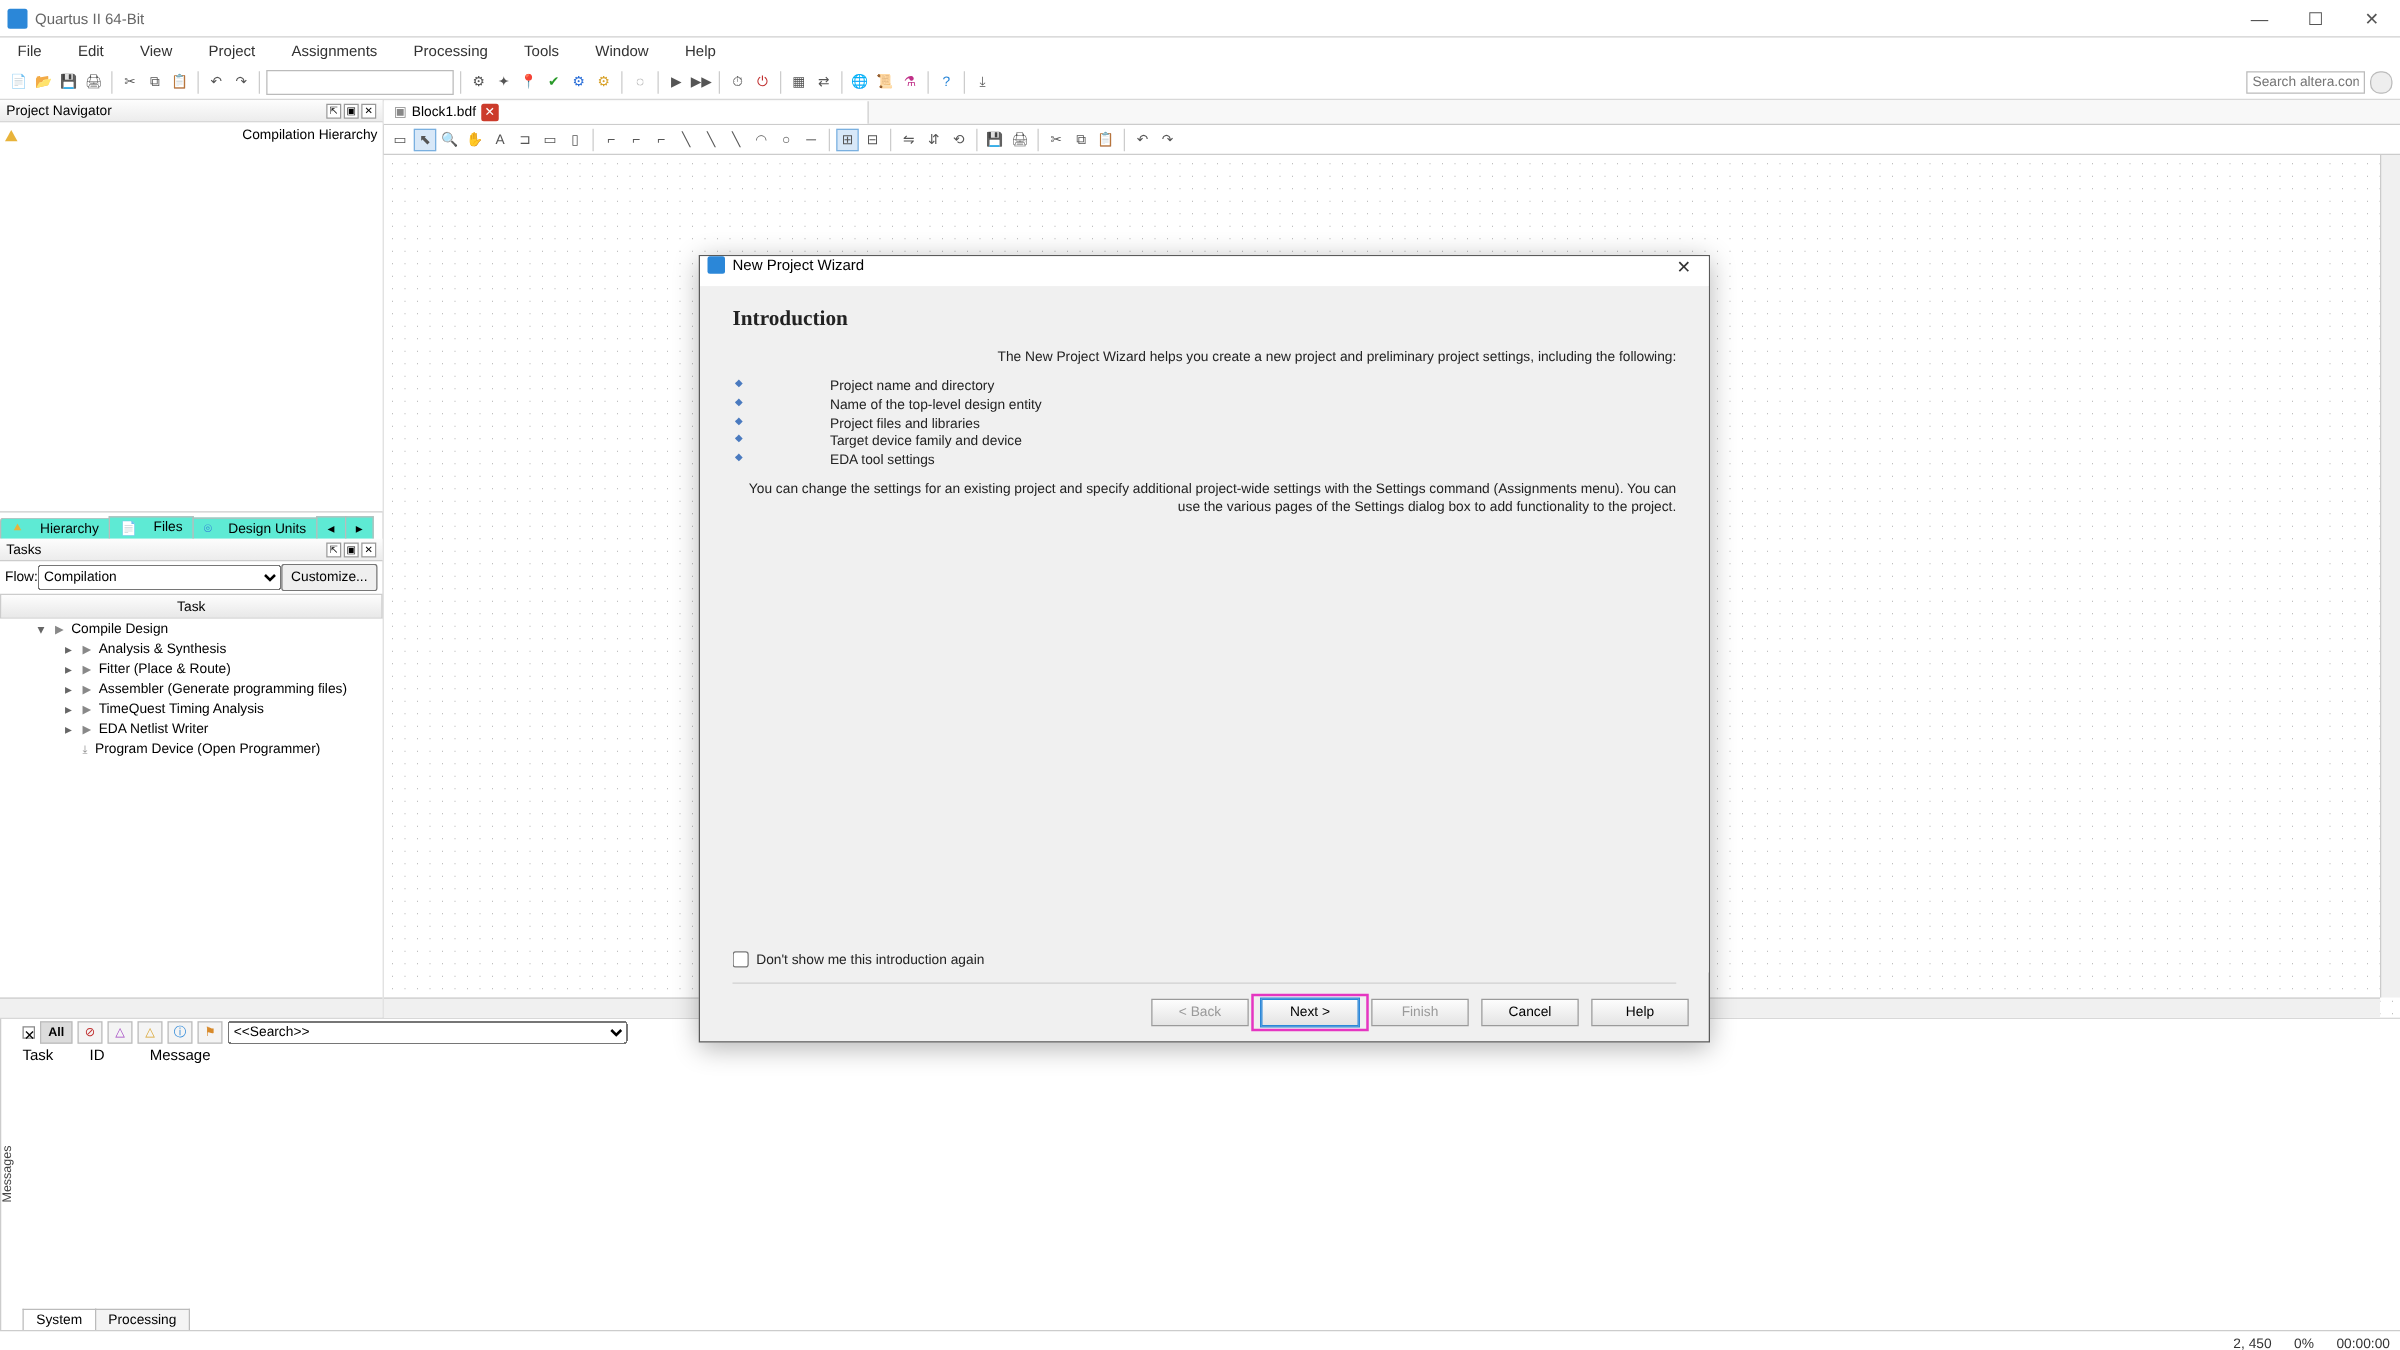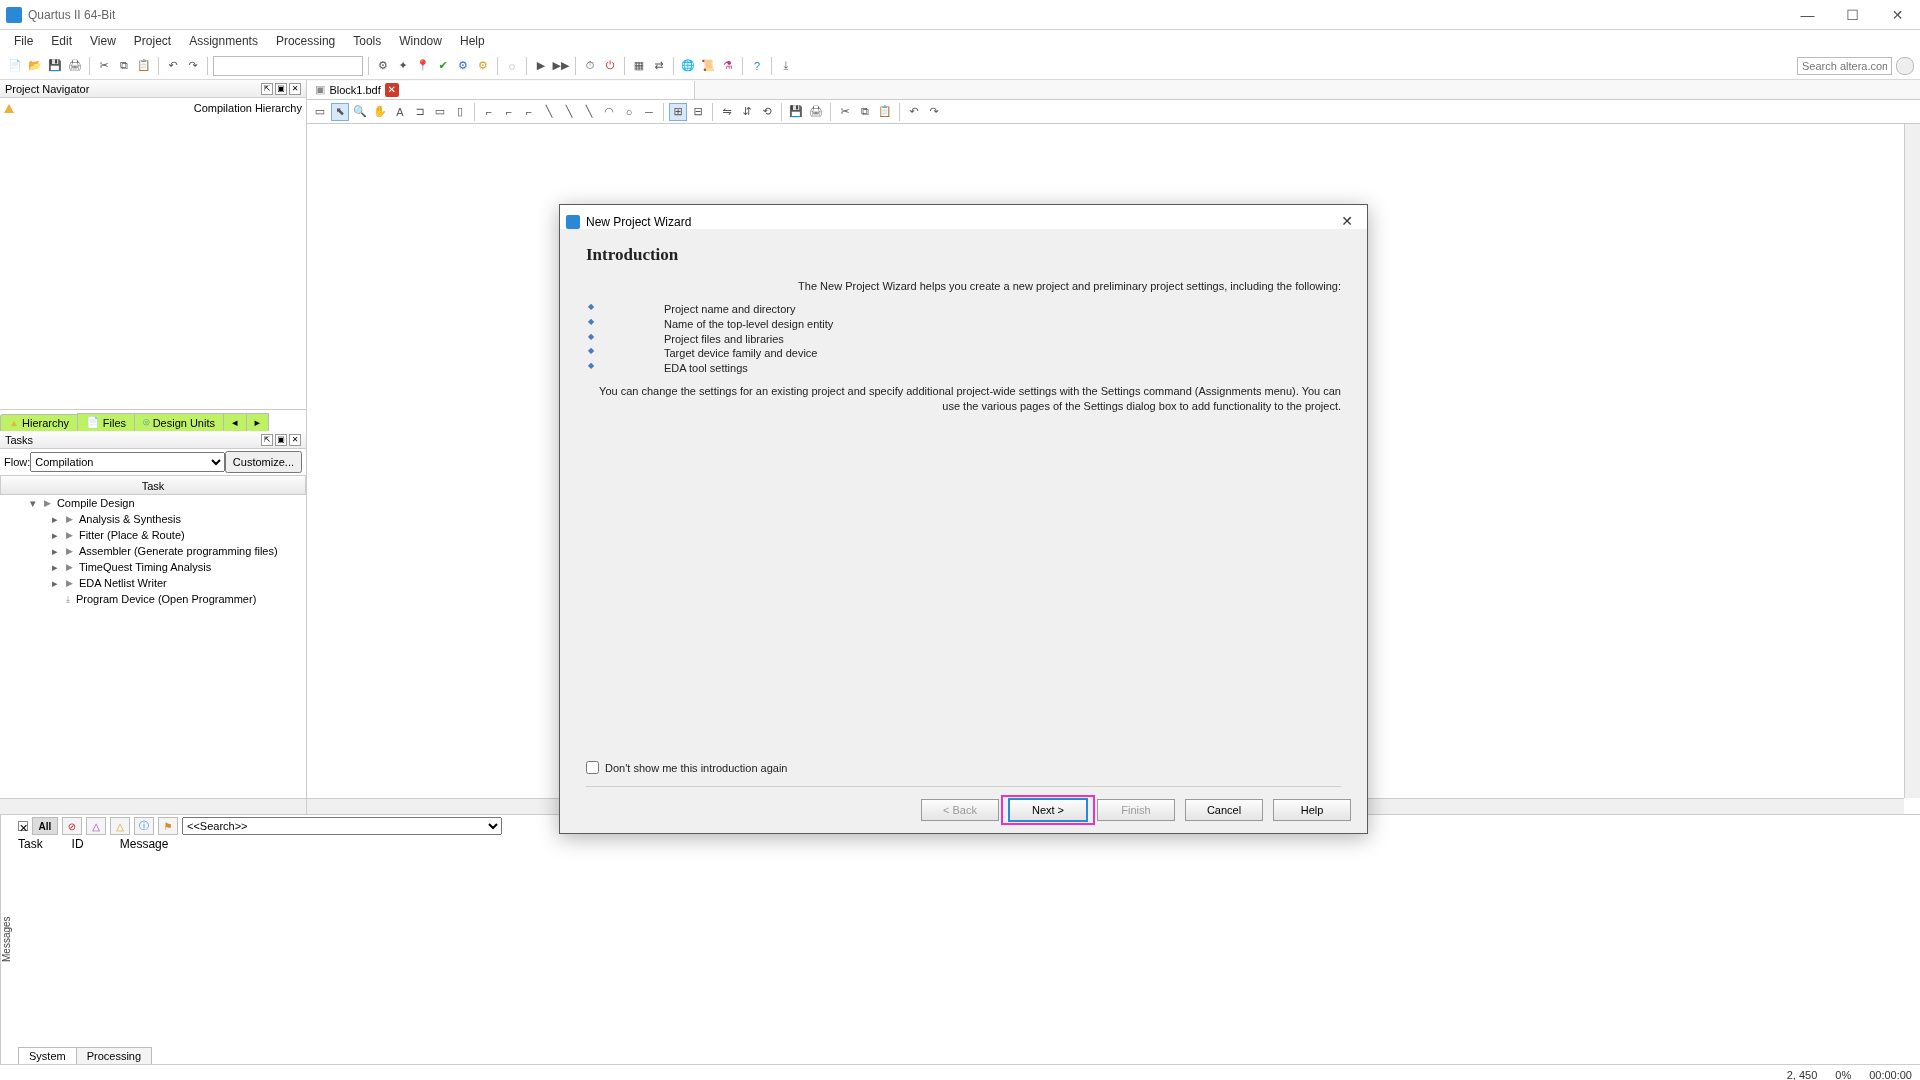"File" .menubar { gap: 2px -> 13px }
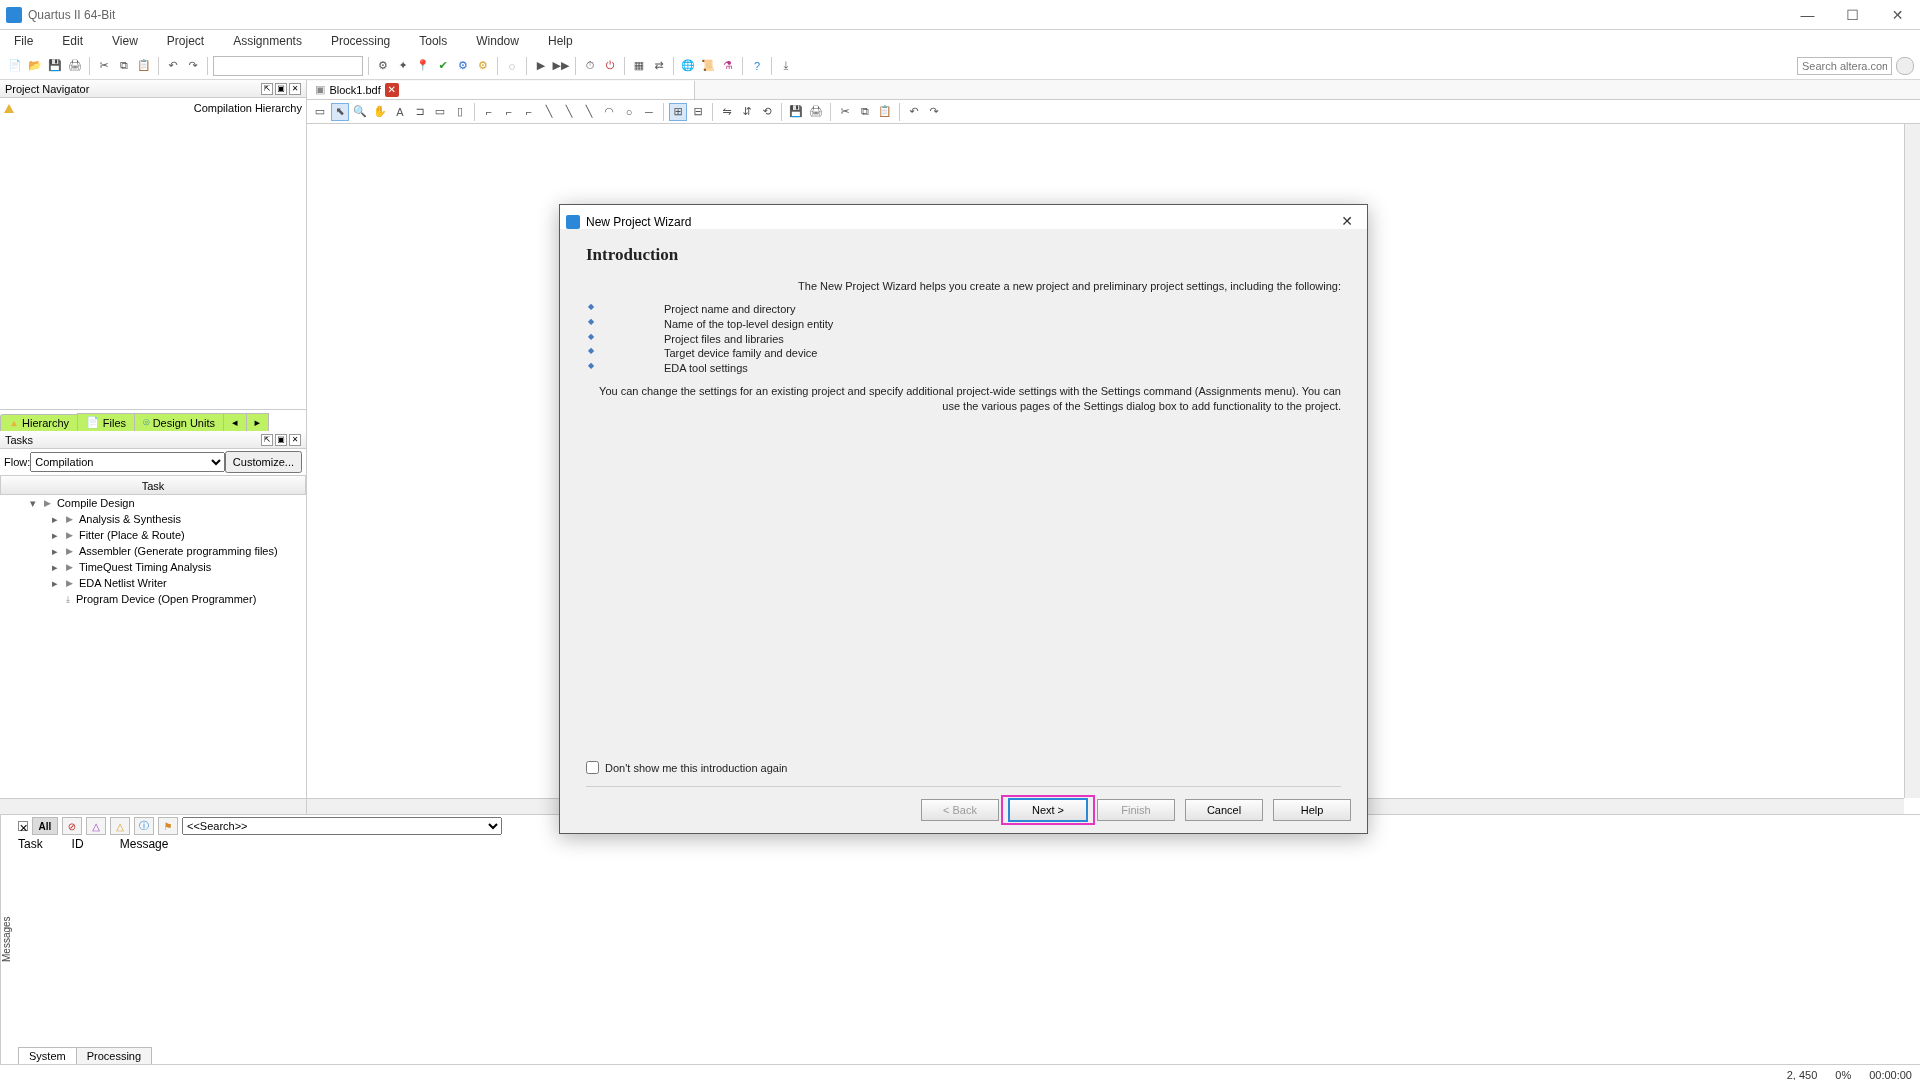"New Project Wizard" .dlg-title { align-items: flex-end -> flex-start }
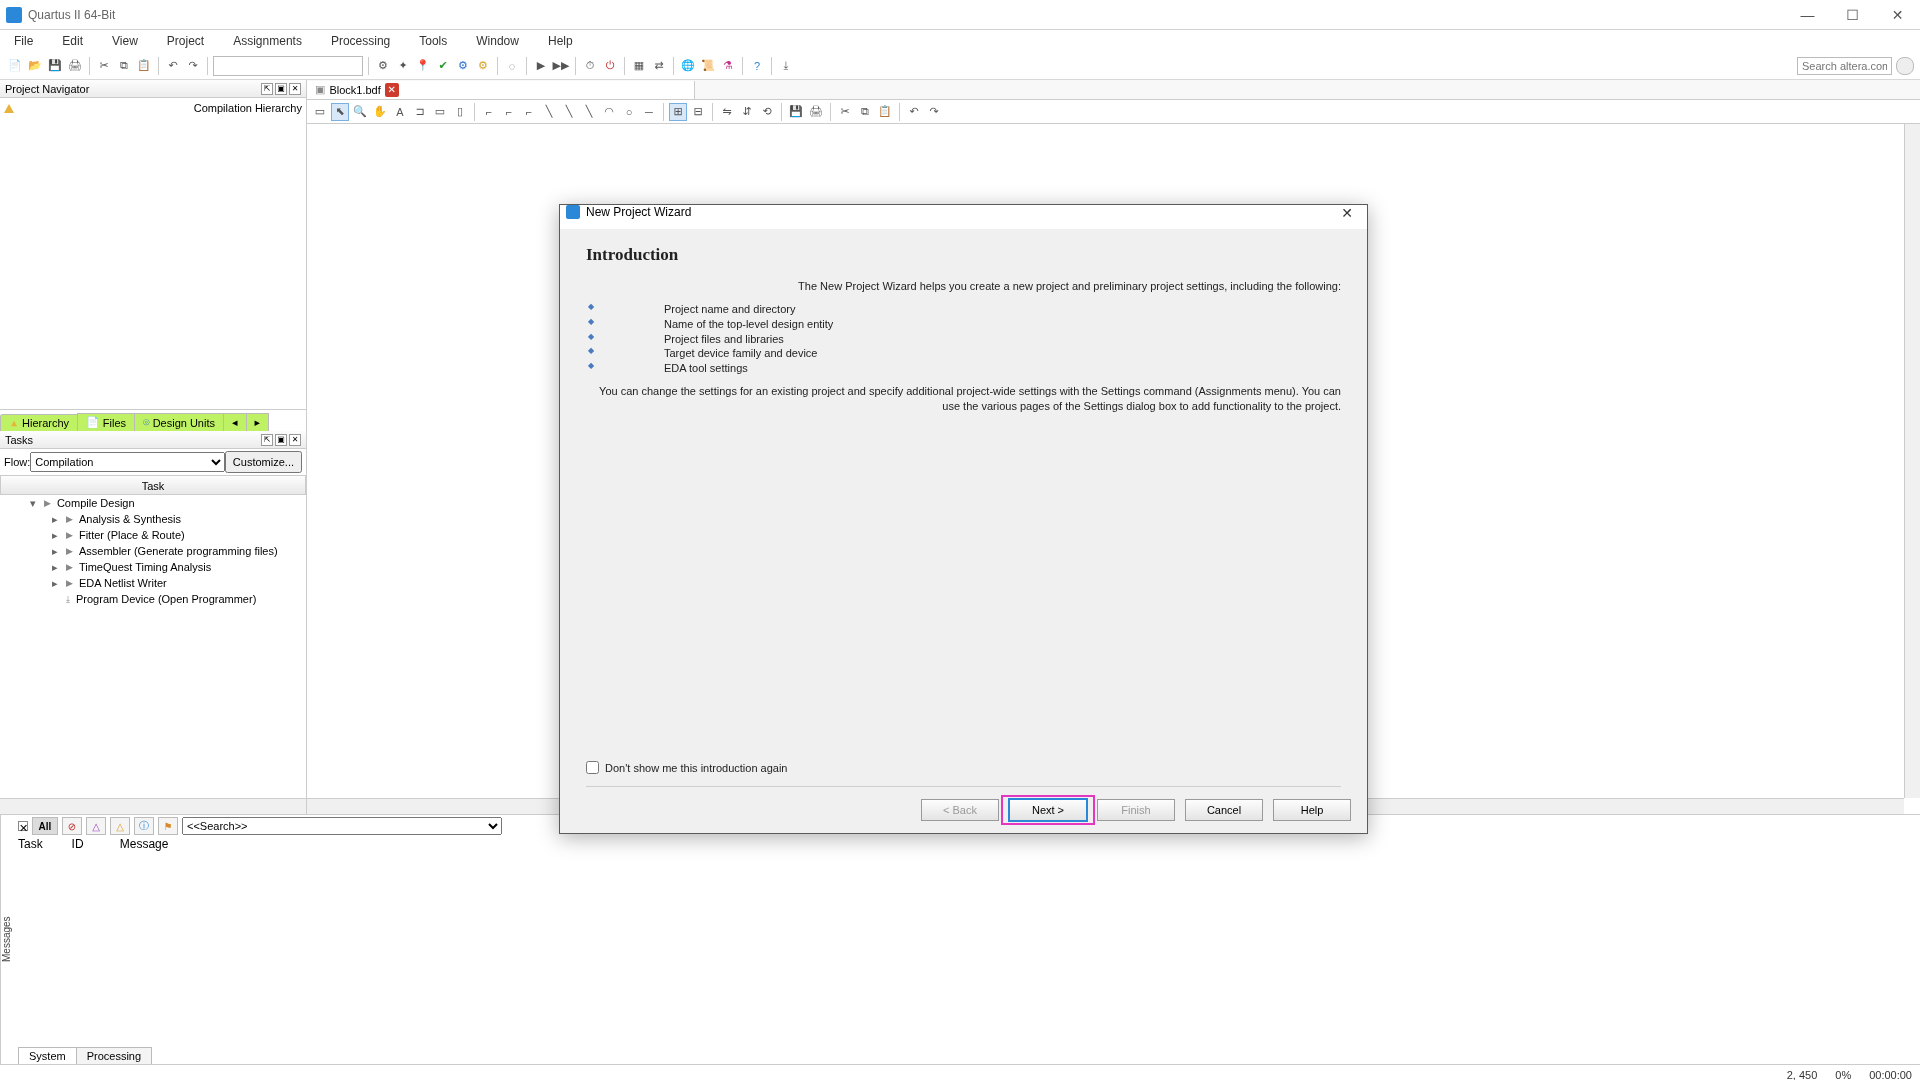"Hierarchy" .nav-tab { align-items: center -> none; background: #bef264 -> #5eead4; gap: 3px -> 13px }
